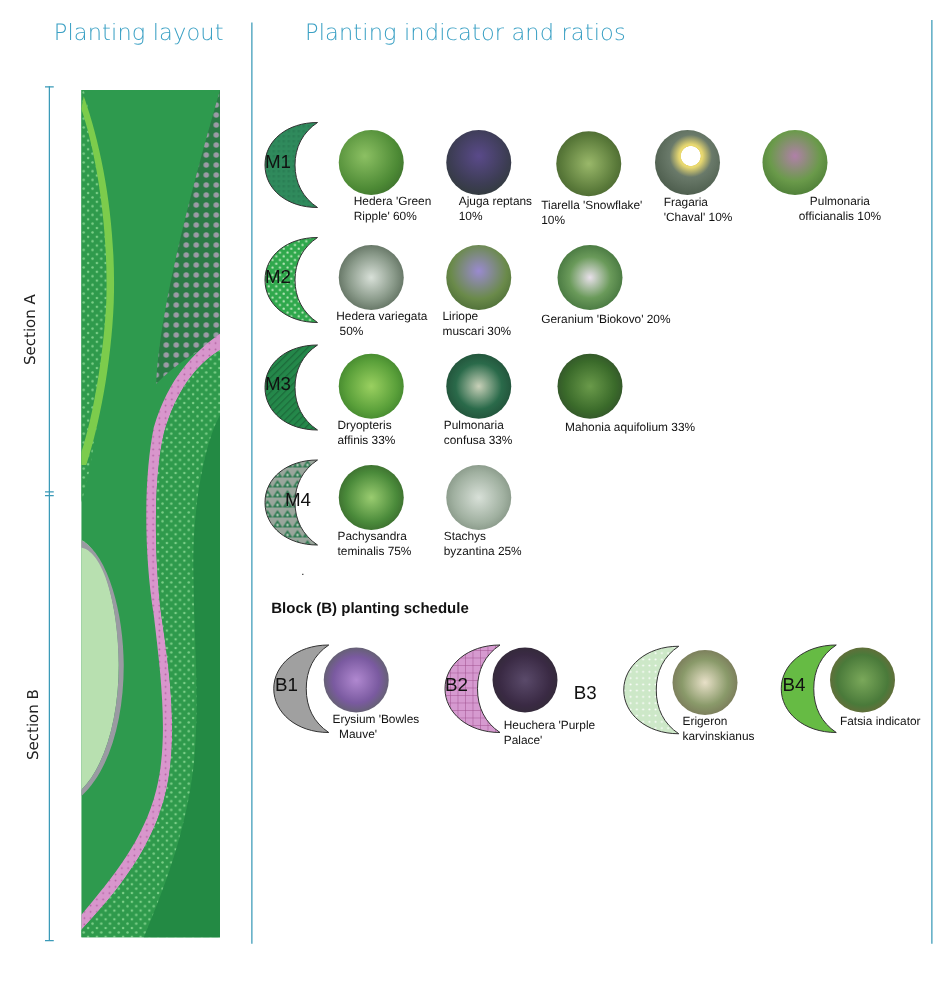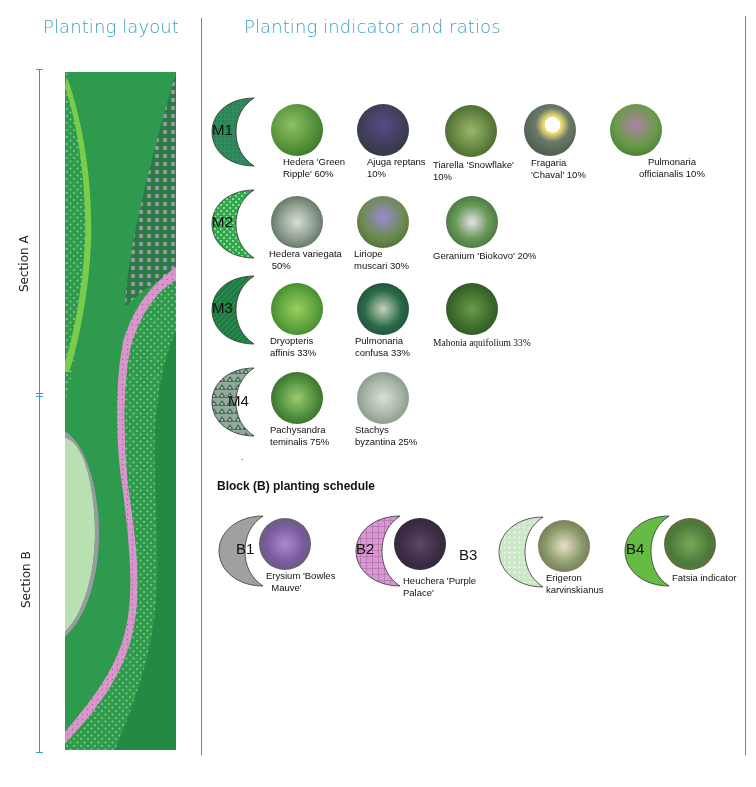"Mahonia aquifolium 33%" div.caption { font-family: Liberation Serif, serif -> none; left: 433px -> 452px }
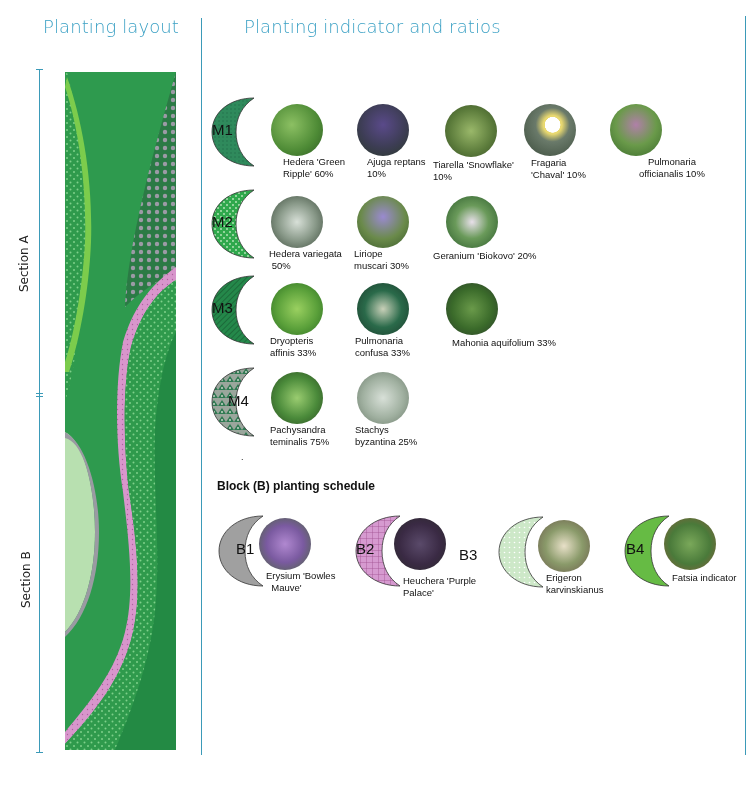"B1" div.mlabel { left: 236px -> 220px }
